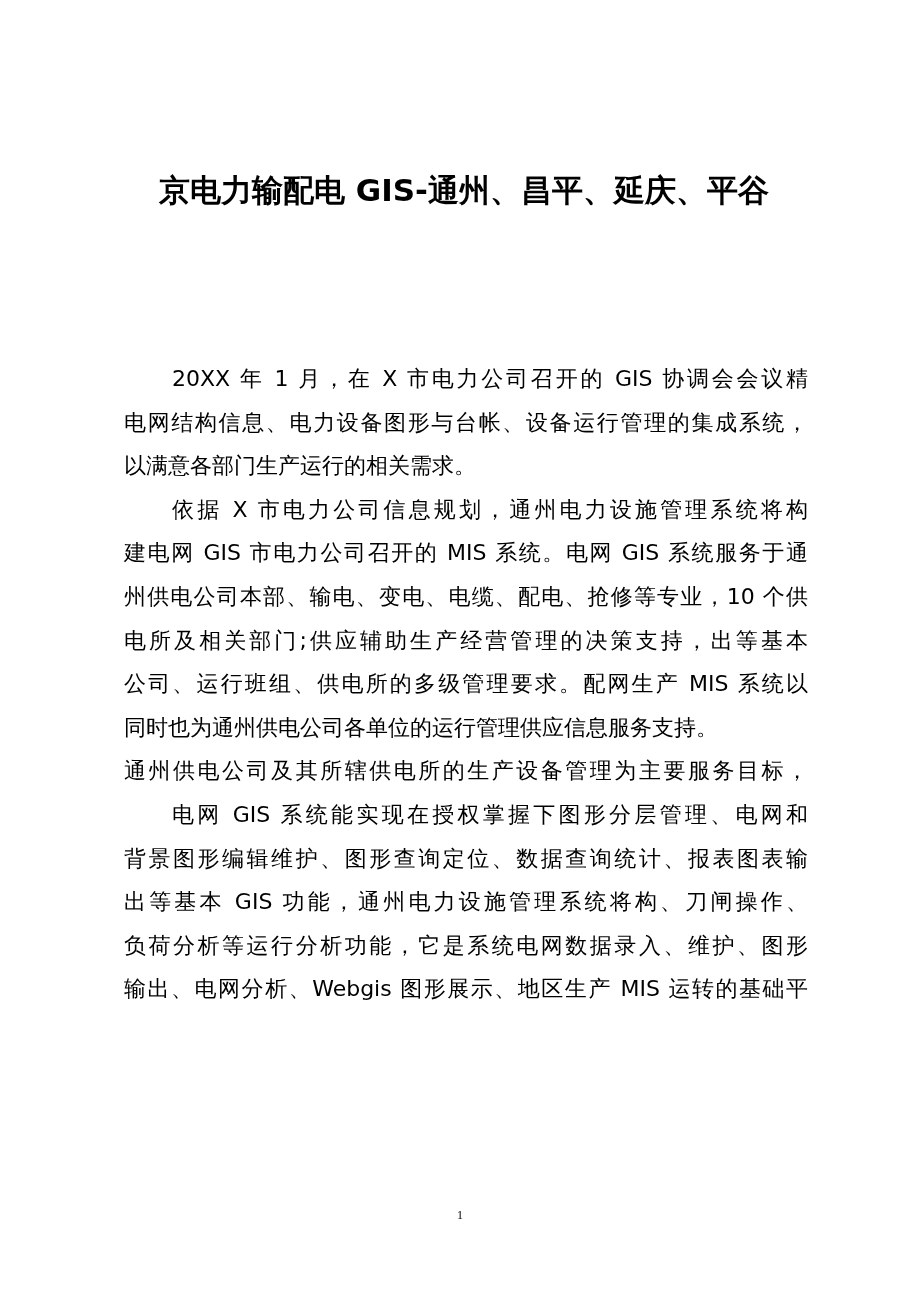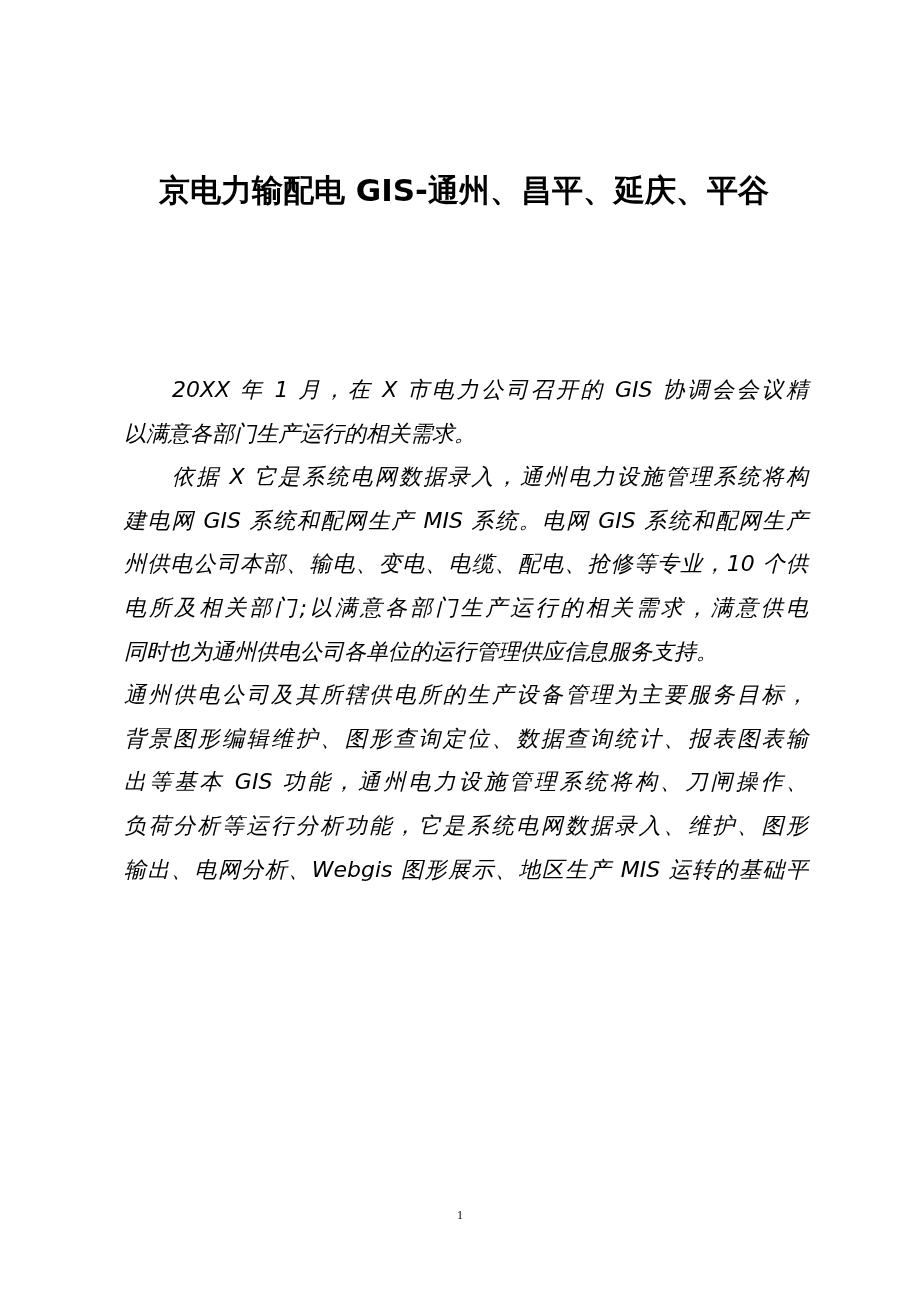"20XX 年 1 月，在 X" .body { font-style: italic -> none; top: 368px -> 357px }
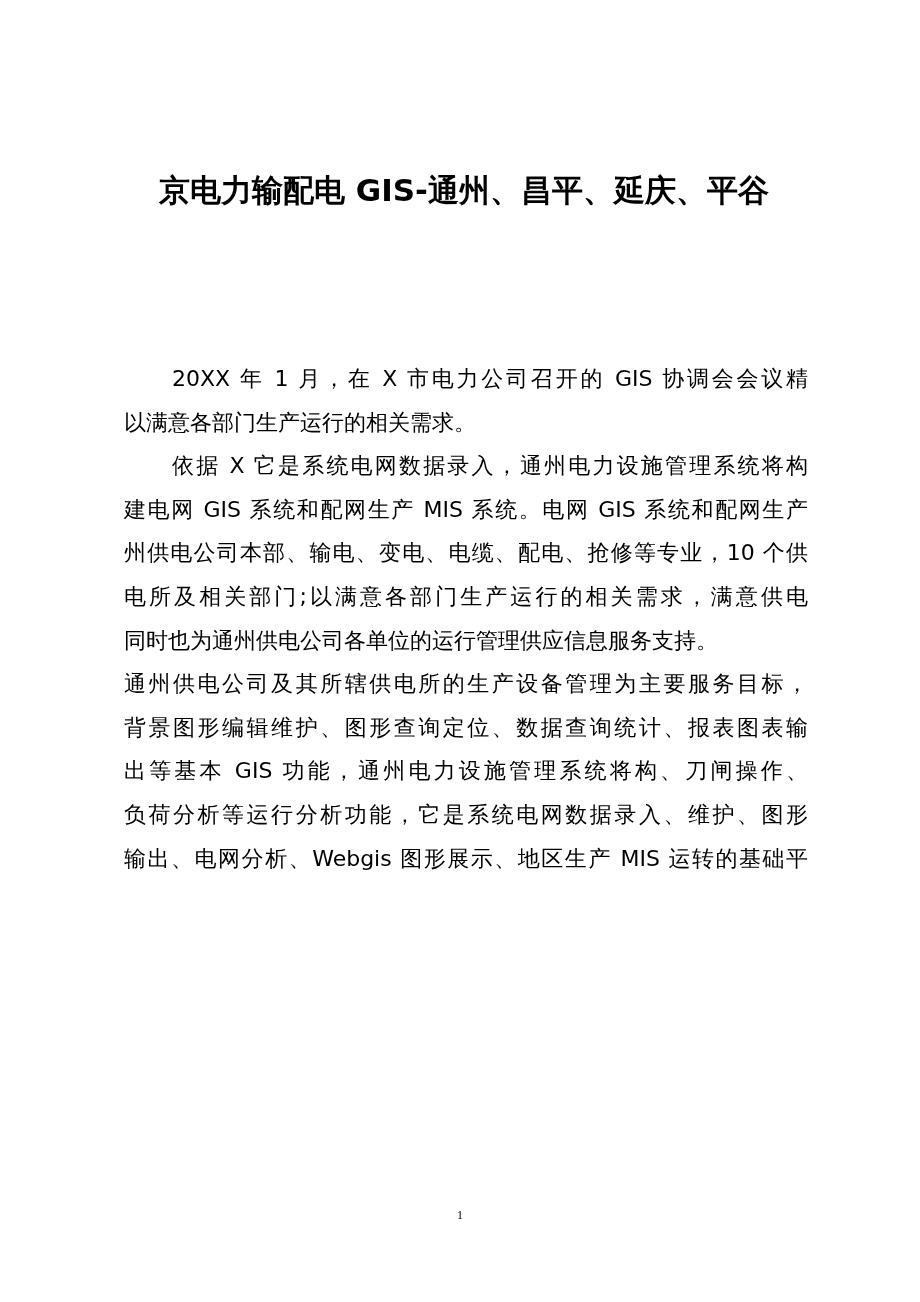"电网结构信息、电力设备图形与台帐、设备运行管理的集成系统，" div.line { html: none -> <div>电网结构信息、电力设备图形与台帐、设备运行管理的集成系统，</div> }
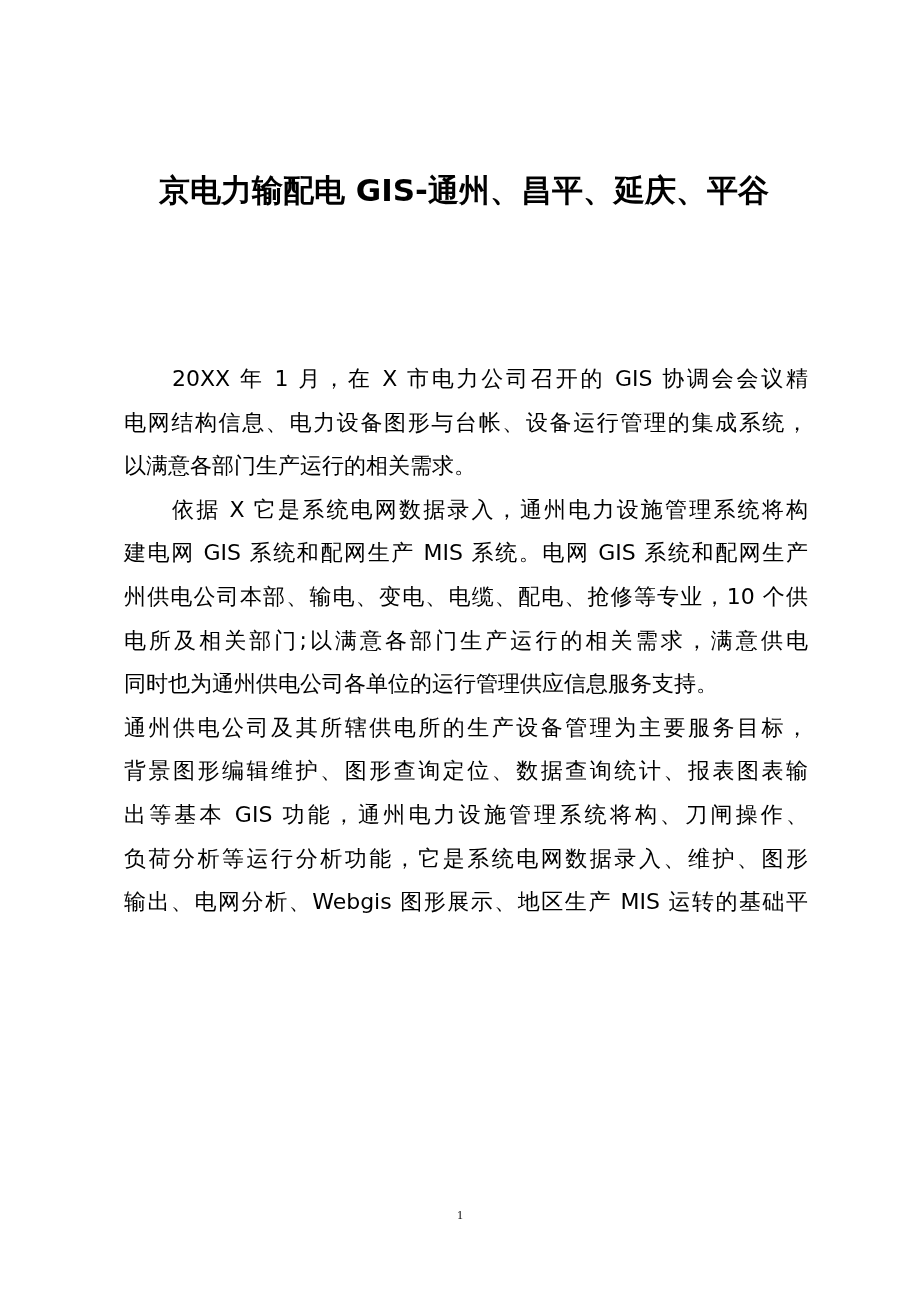"依据 X 它是系统电网数据录入，通州电力设施管理系统将构" div.line { text: 它是系统电网数据录入 -> 市电力公司信息规划 }
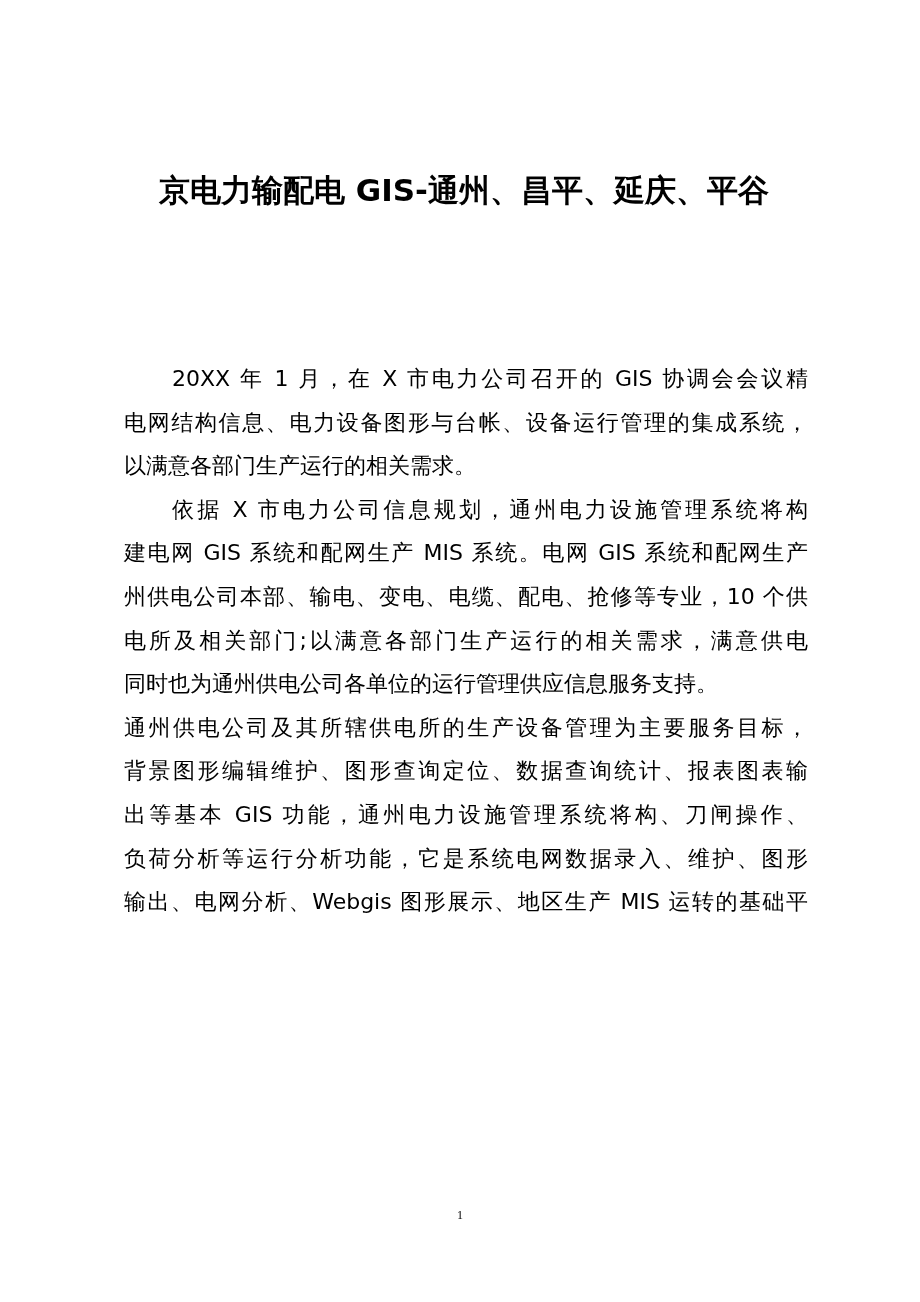"建电网 GIS 系统和配网生产 MIS 系统。电网" div.line { text: 系统和配网生产 MIS 系统。电网 GIS 系统和配网生产 -> 市电力公司召开的 MIS 系统。电网 GIS 系统服务于通 }
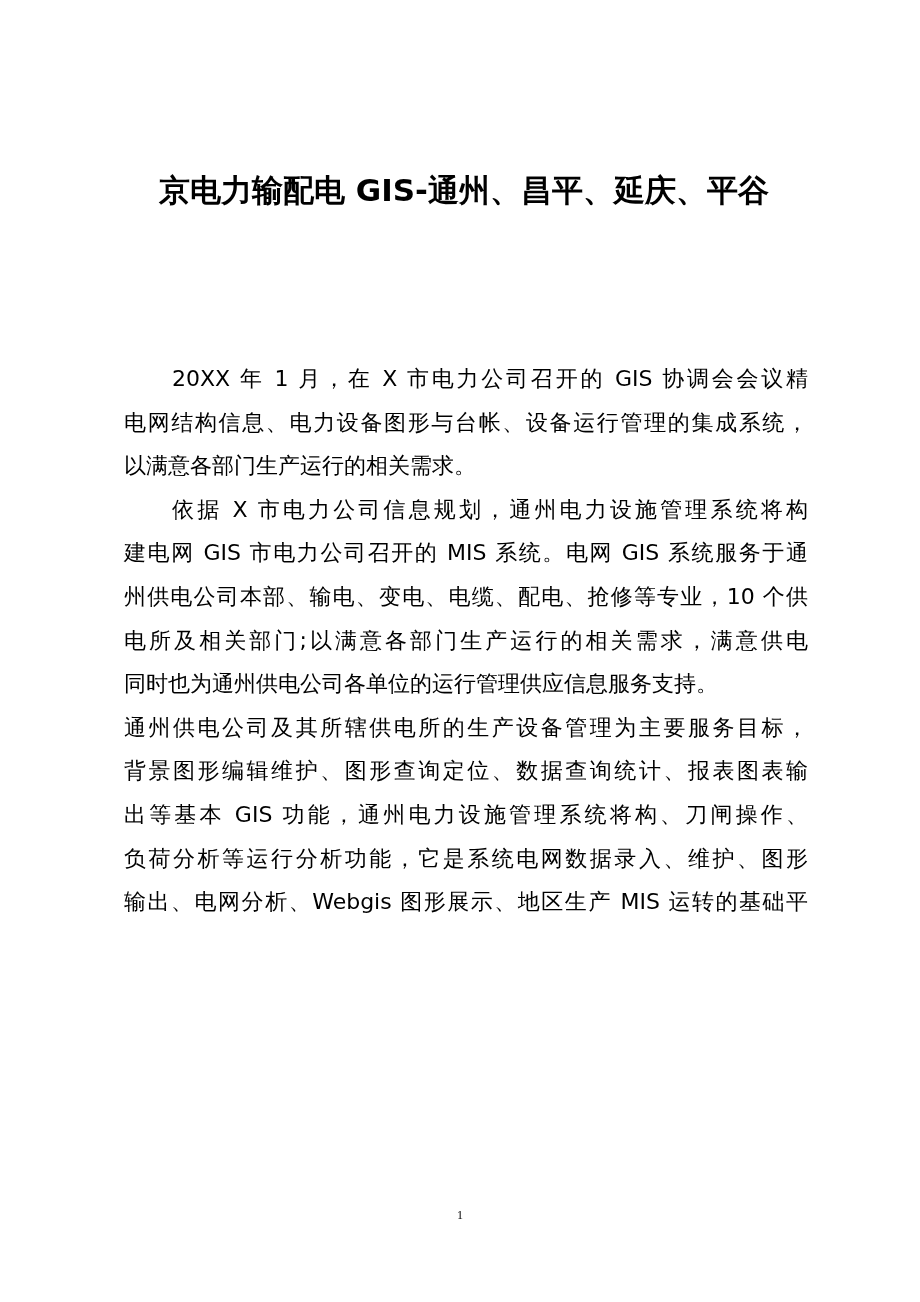"电所及相关部门;以满意各部门生产运行的相关需求，满意供电" div.line { text: 以满意各部门生产运行的相关需求，满意供电 -> 供应辅助生产经营管理的决策支持，出等基本 }
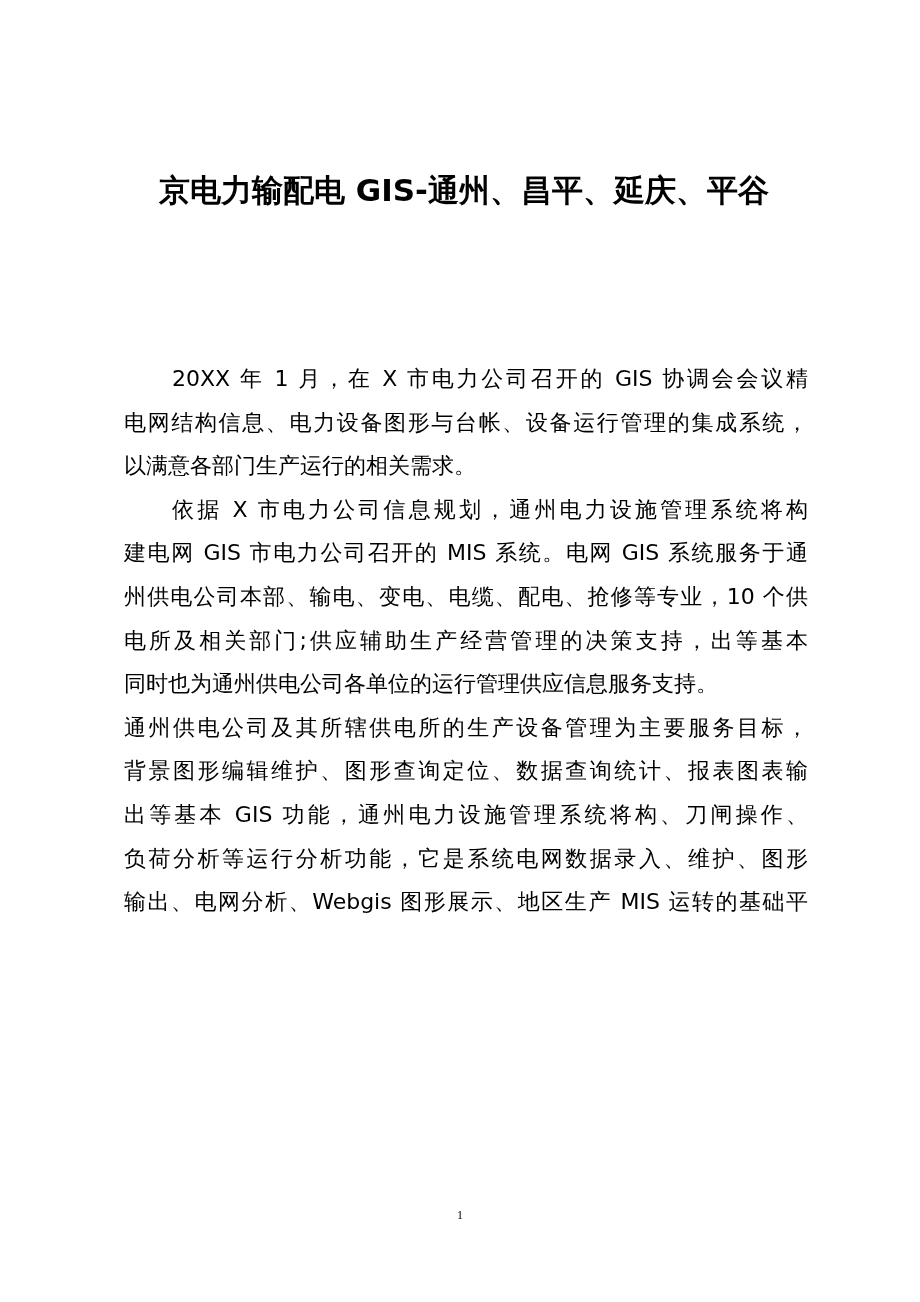"公司、运行班组、供电所的多级管理要求。配网生产 MIS 系统以" div.line { html: none -> <div>公司、运行班组、供电所的多级管理要求。配网生产 MIS 系统以</div> }
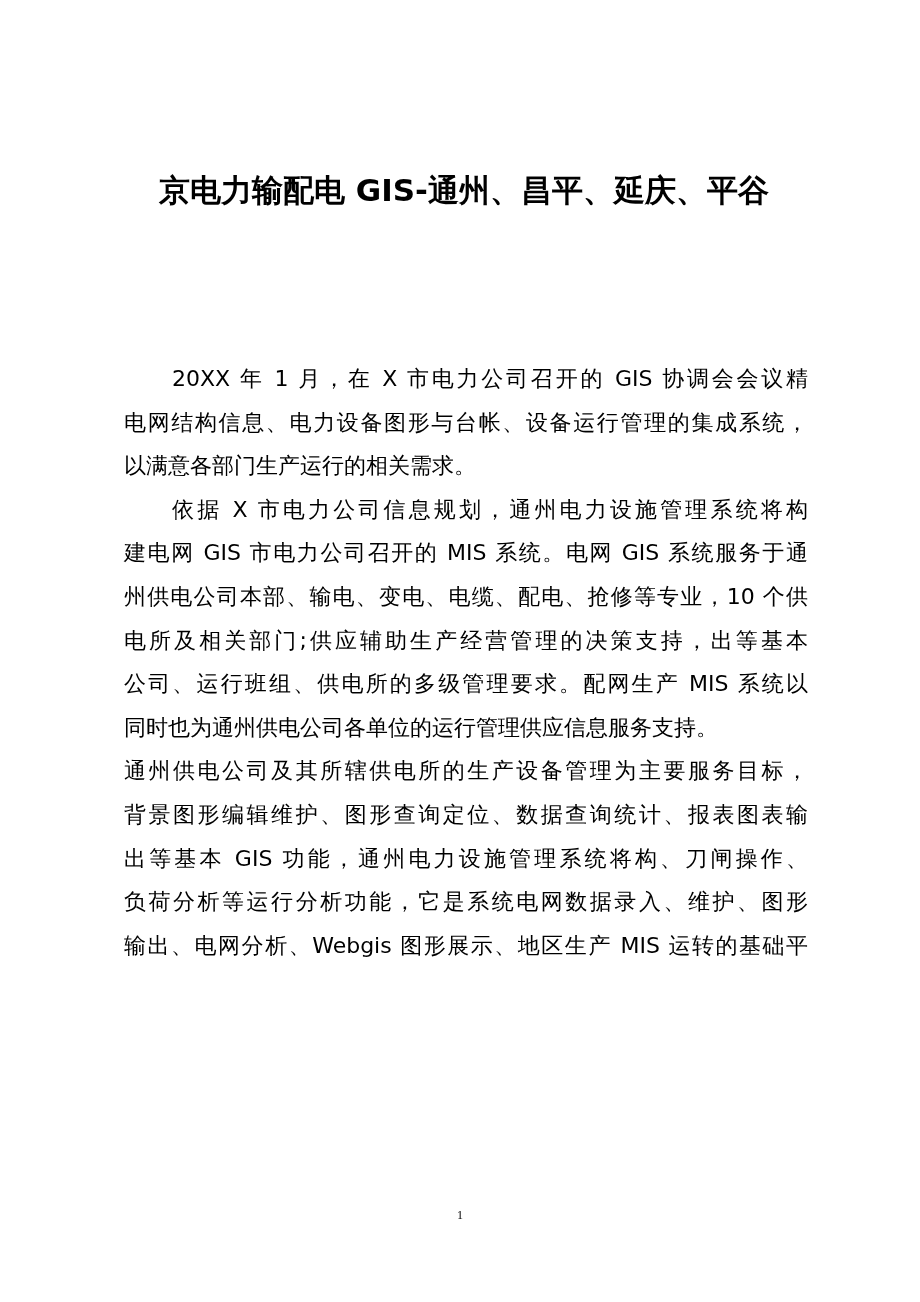"电网 GIS 系统能实现在授权掌握下图形分层管理、电网和" div.line { html: none -> <div>电网 GIS 系统能实现在授权掌握下图形分层管理、电网和</div> }
